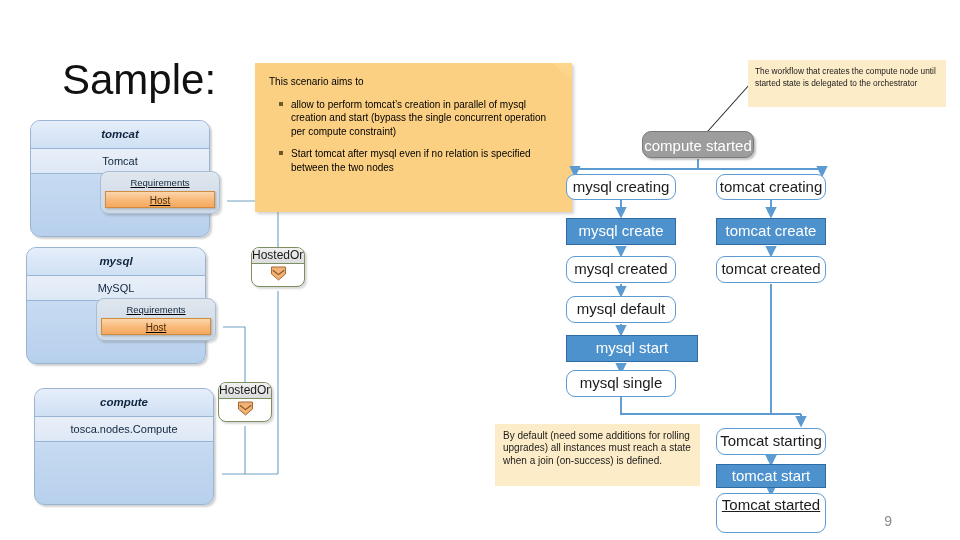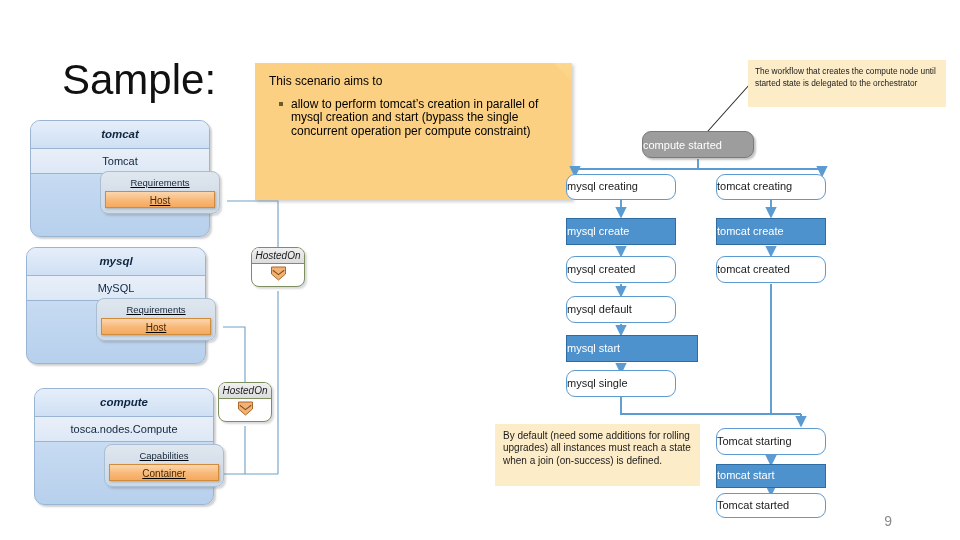"This scenario aims to" #callout-scenario { font-size: 12px -> 10px; padding: 12px 10px 1px 10px -> 12px 10px 13px 10px }
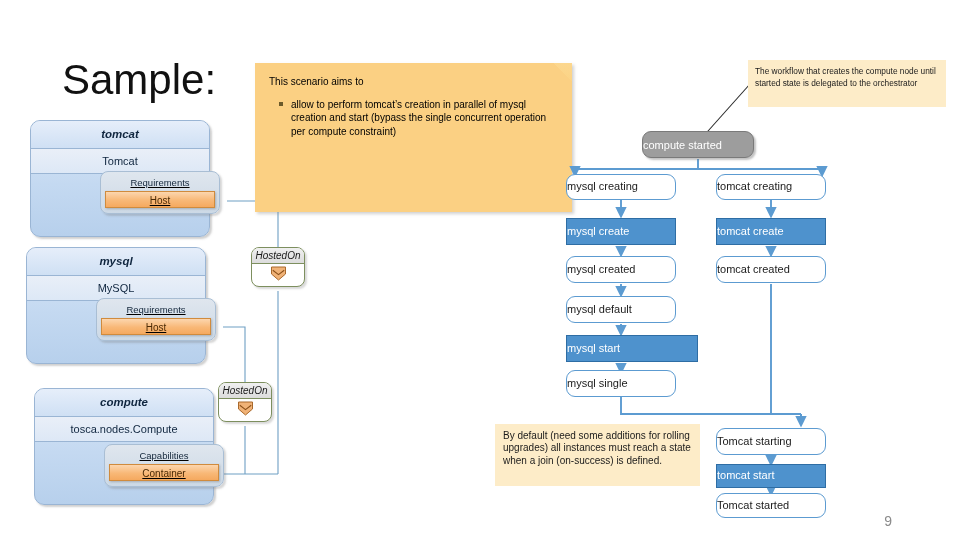"Start tomcat after mysql even" li { html: none -> <li>Start tomcat after mysql even if no relation is specified between the two nodes</li> }
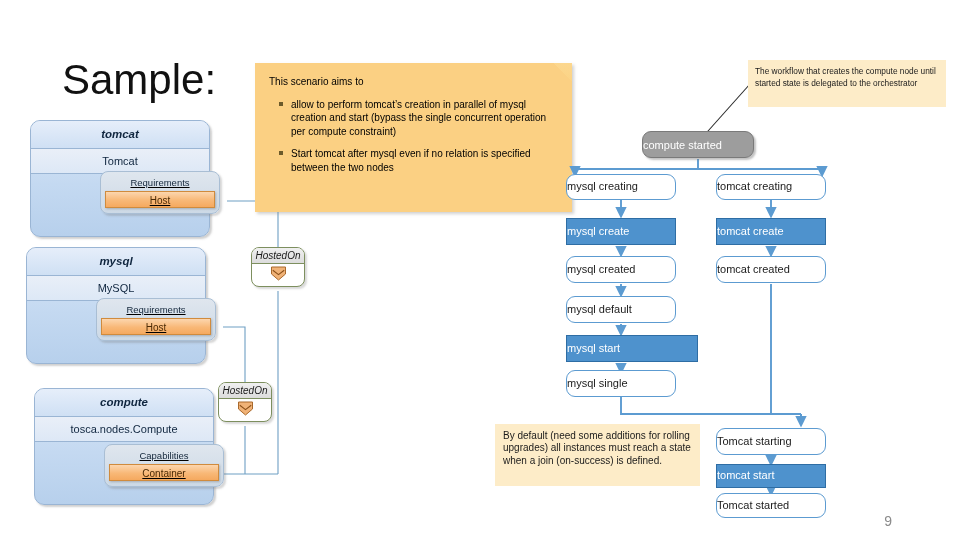"compute started" .state { font-size: 11px -> 15px; text-align: left -> center }
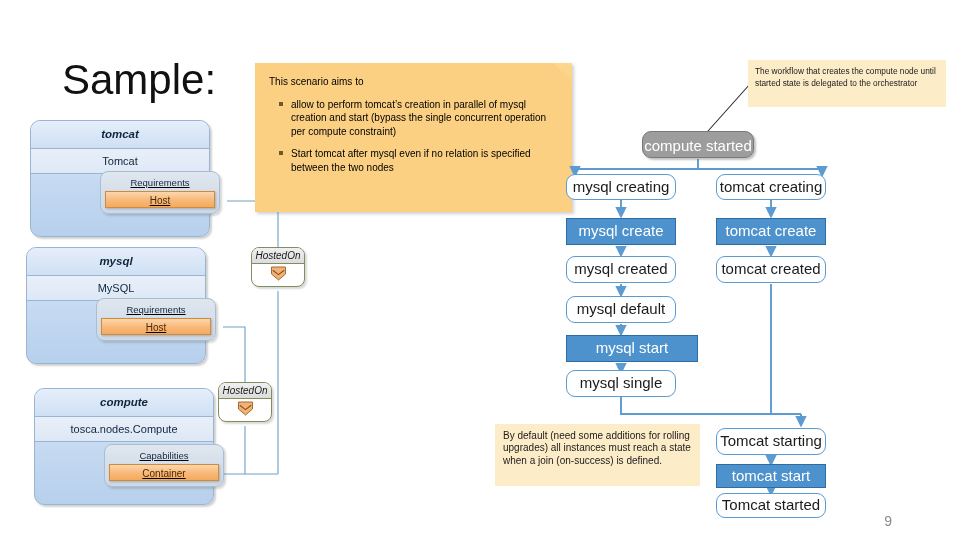"HostedOn" .rel-title { font-size: 10px -> 12px; font-style: italic -> none; text-align: center -> right }
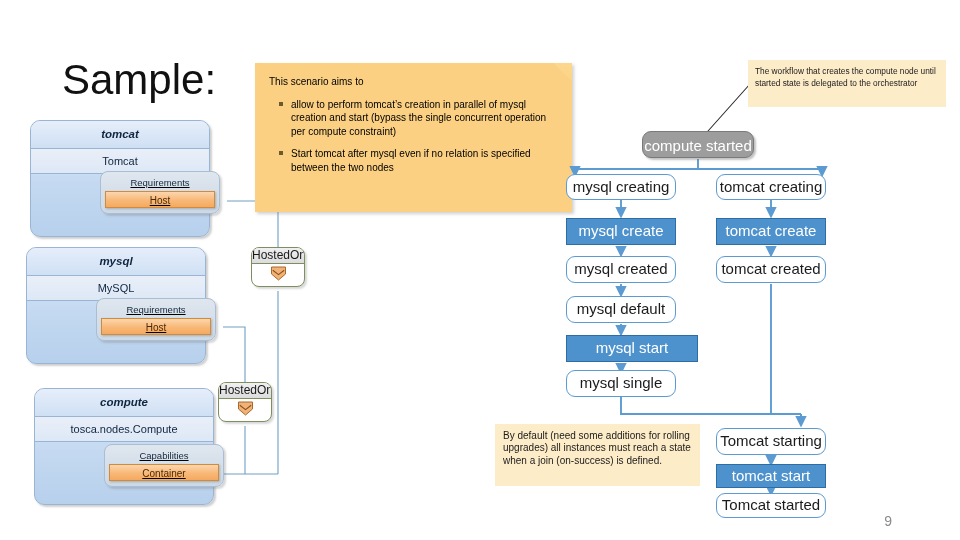"Capabilities" div.abs { html: <div> <div>Capabilities</div> <div>Container</div> </div> -> none }
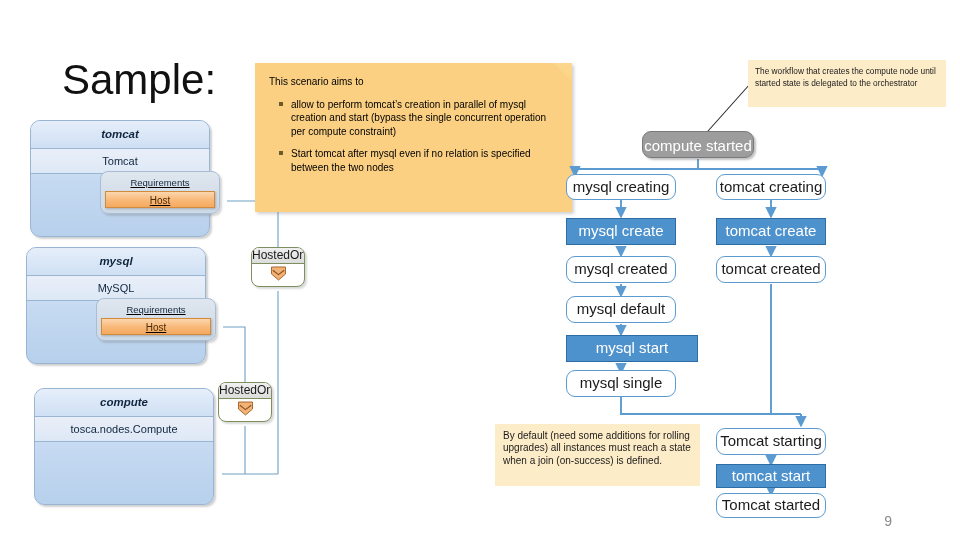"Tomcat started" div.abs { height: 25px -> 40px; text-decoration: none -> underline }
